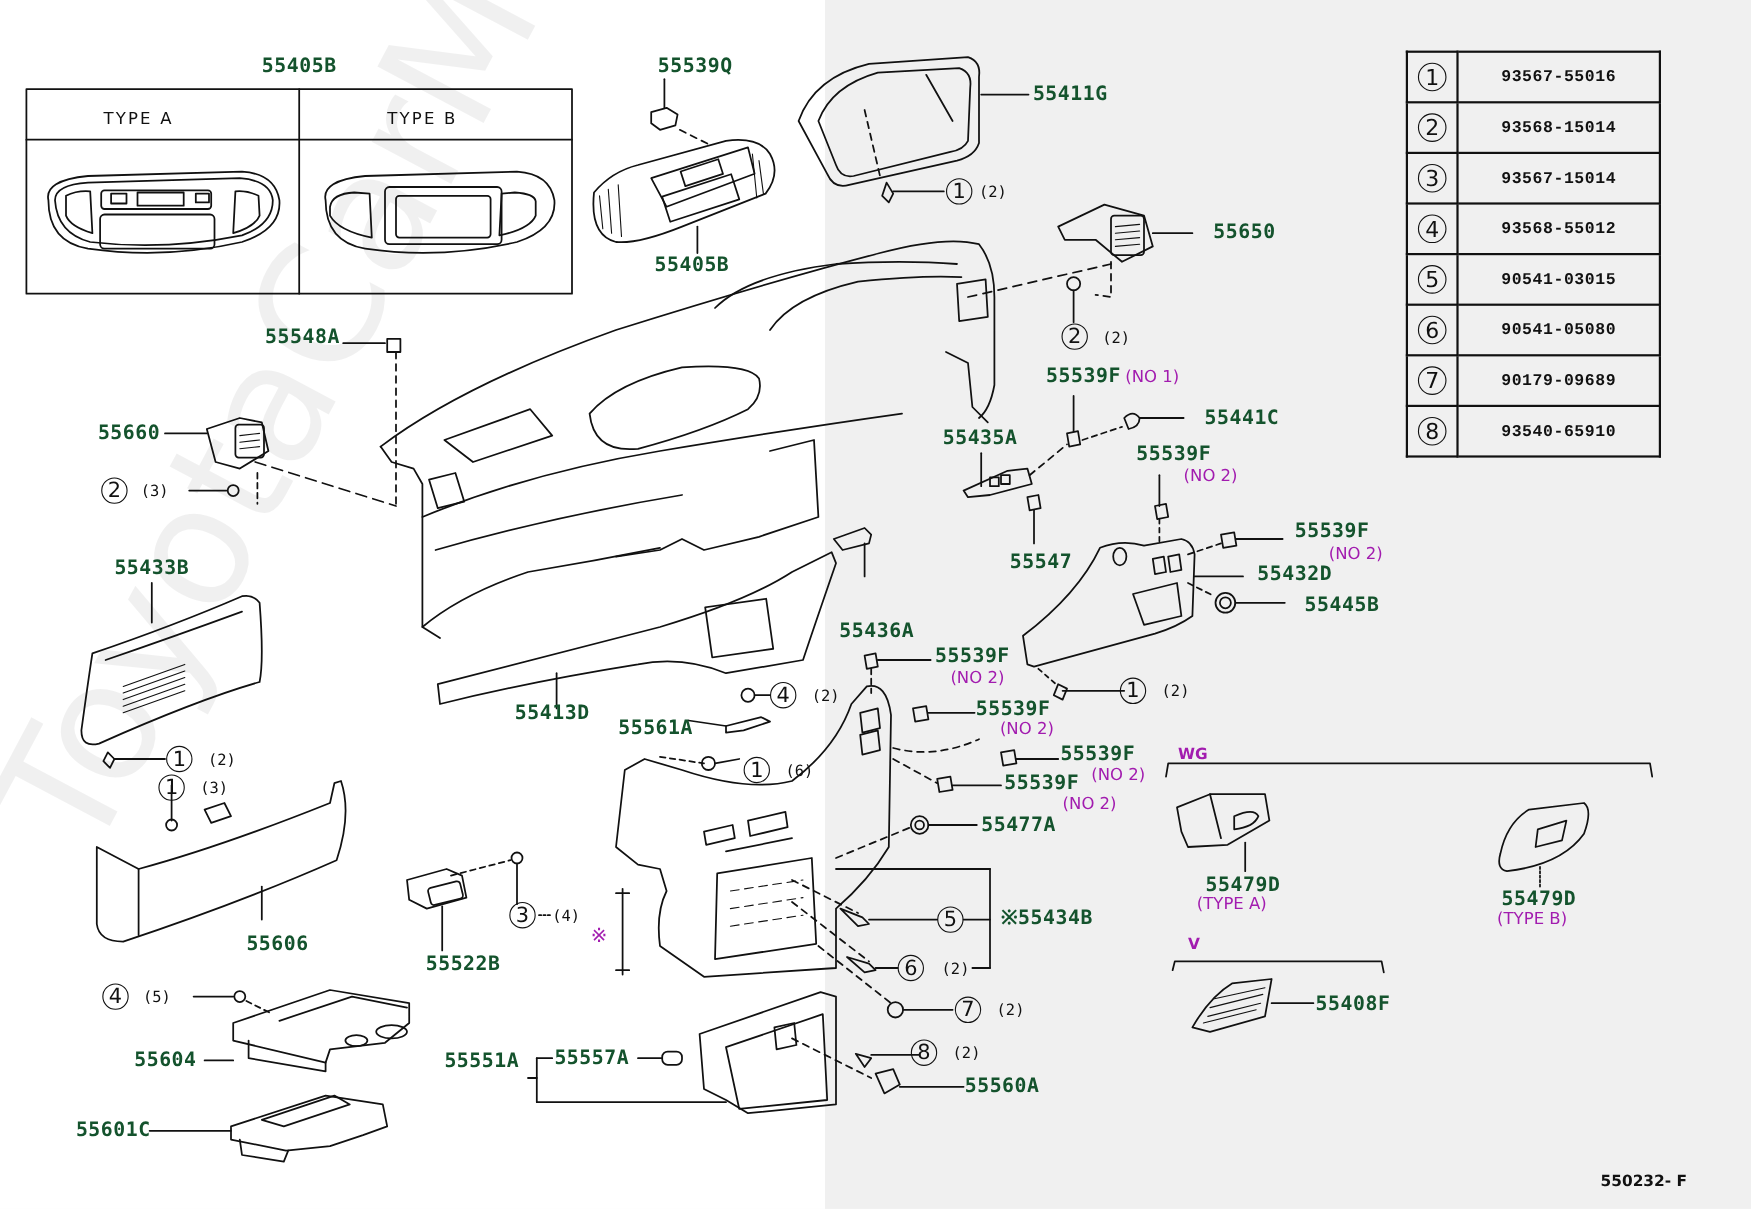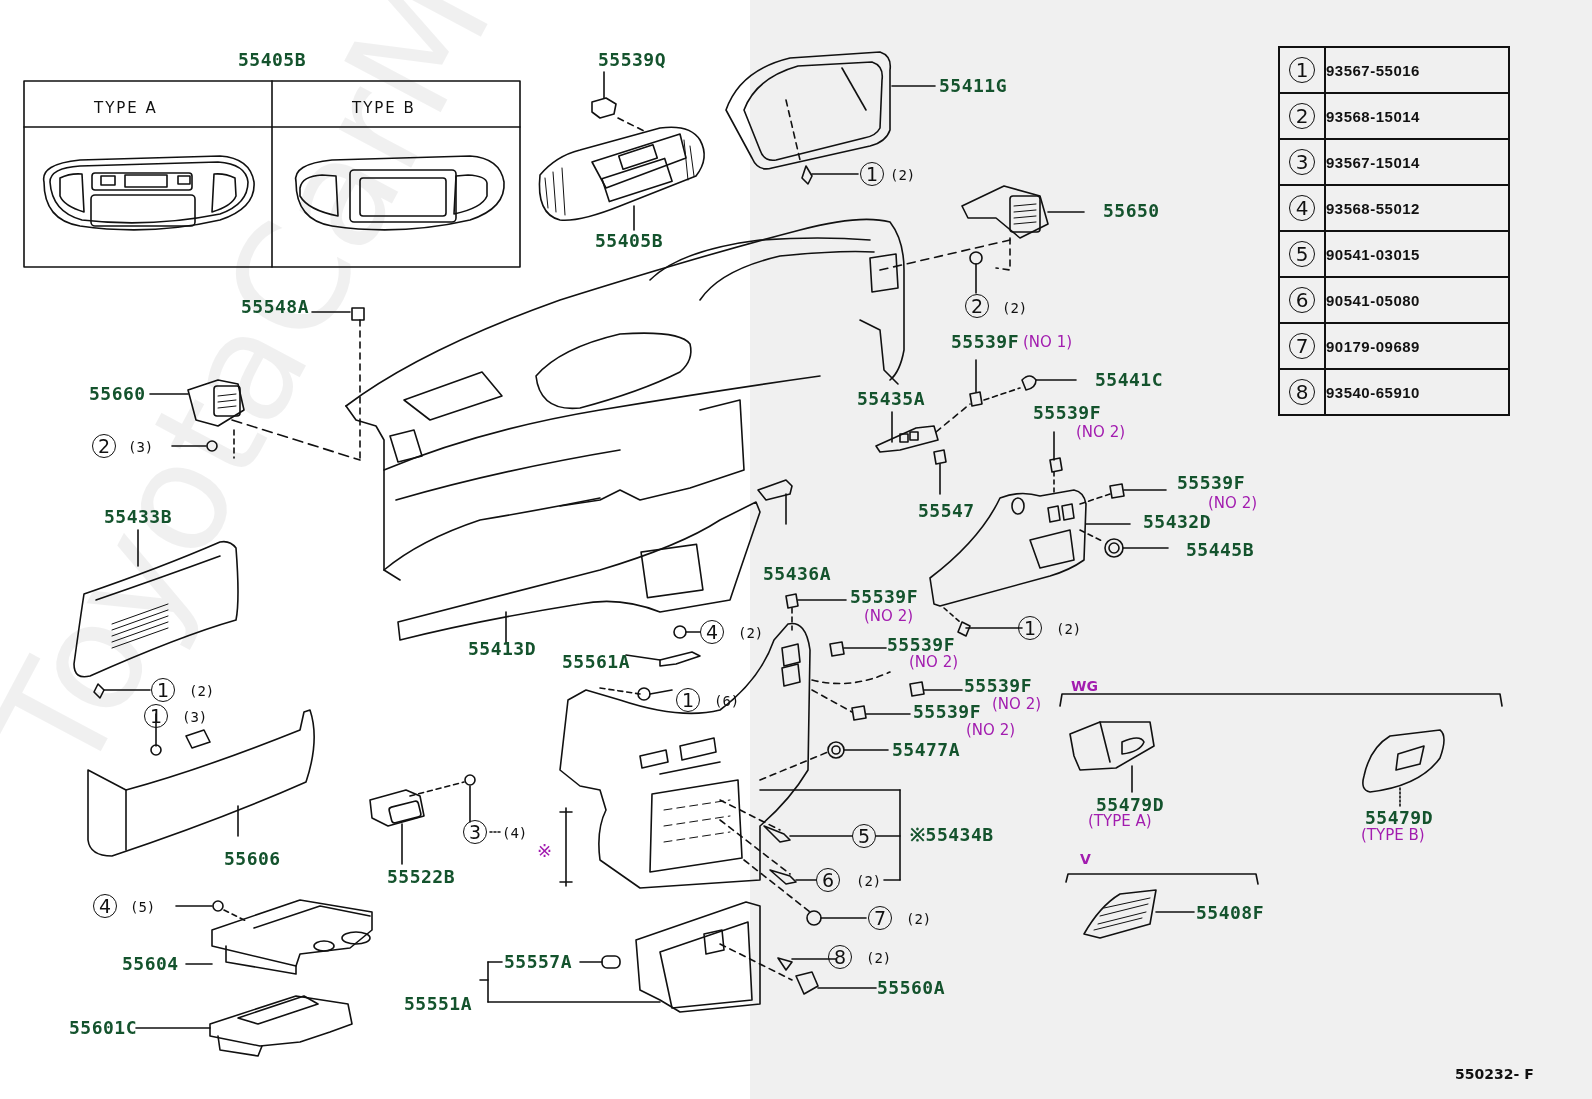"93567-55016" table.ref td.p { font-family: Liberation Sans, sans-serif -> Liberation Mono, monospace; text-align: left -> center }
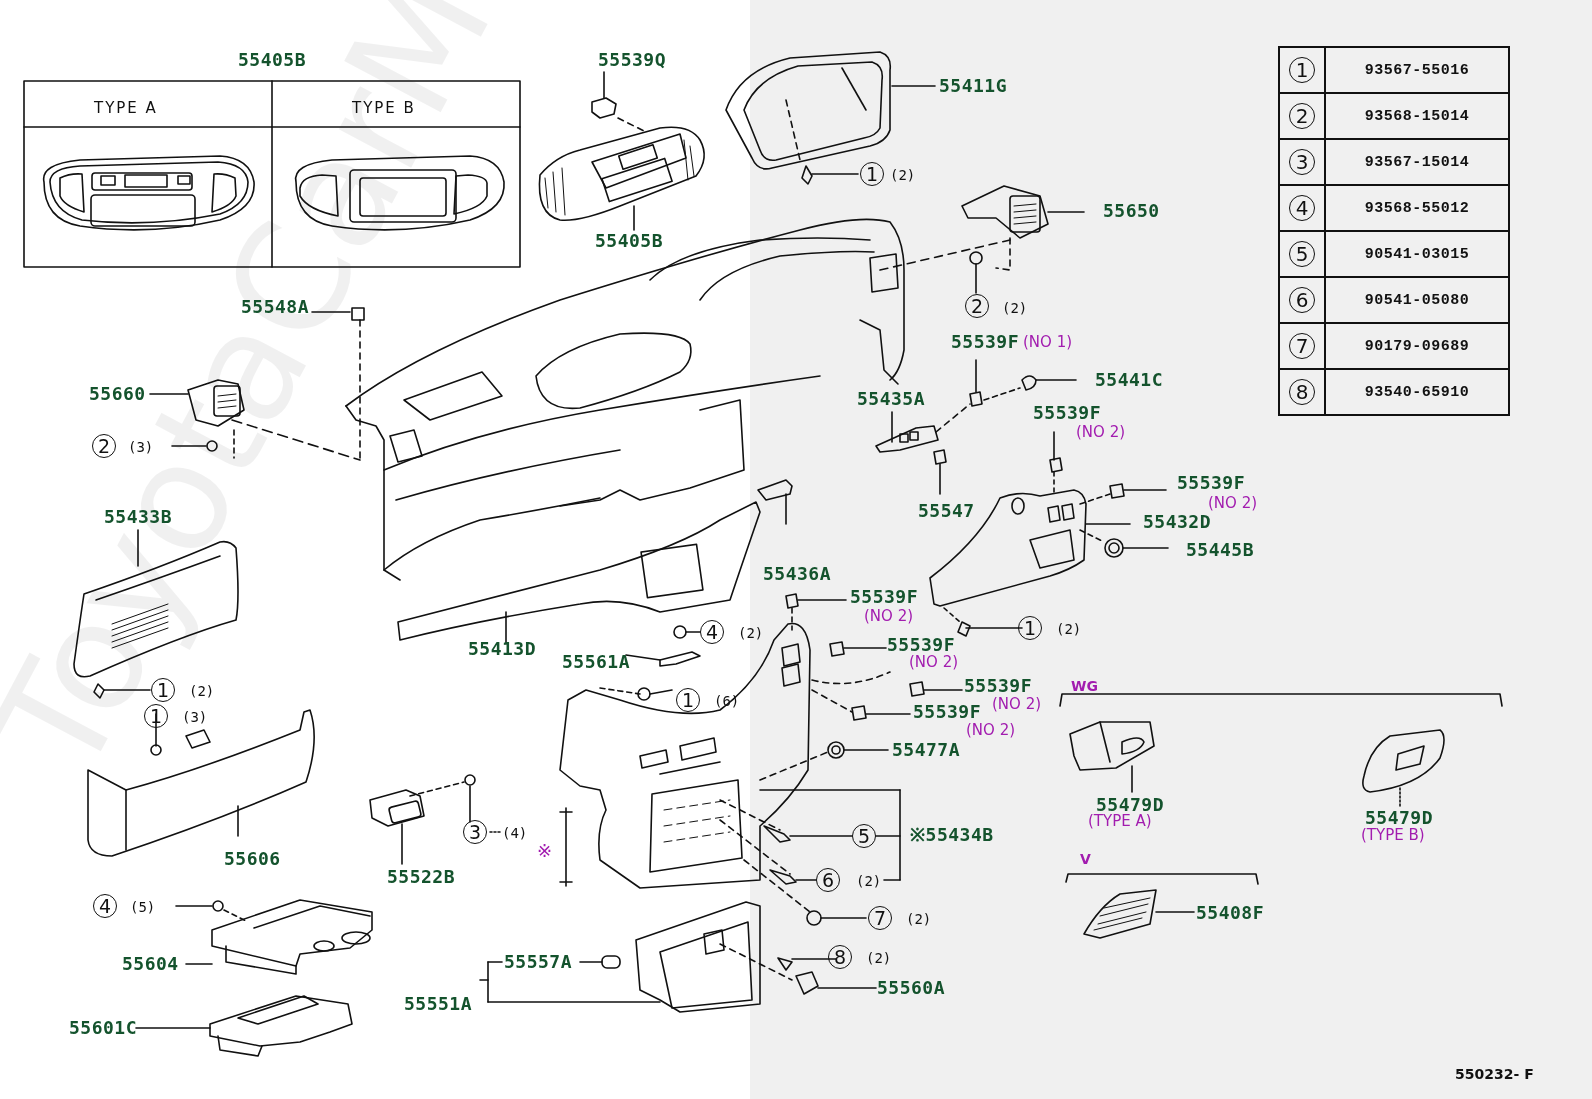"55551A" div.lbl { top: 995px -> 956px }
